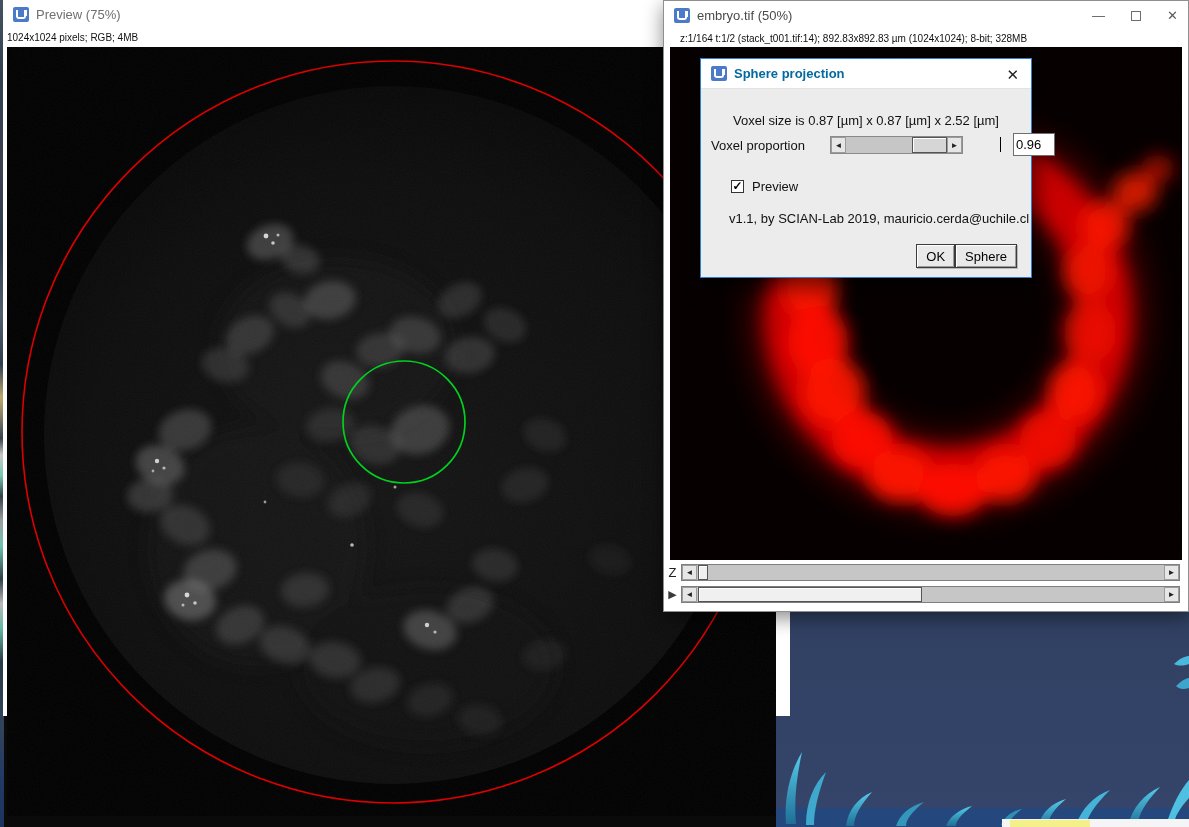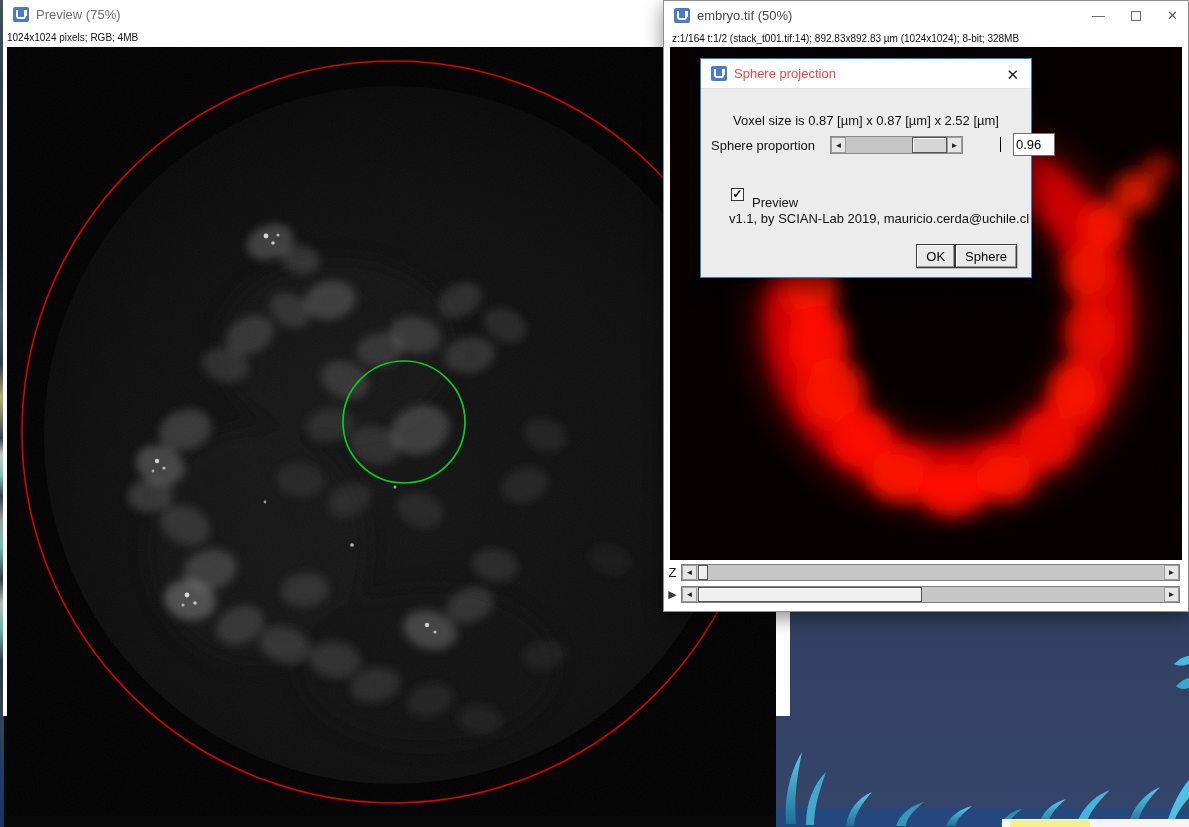"z:1/164 t:1/2 (stack_t001.tif:14);" div.infobar { padding-left: 8px -> 16px }
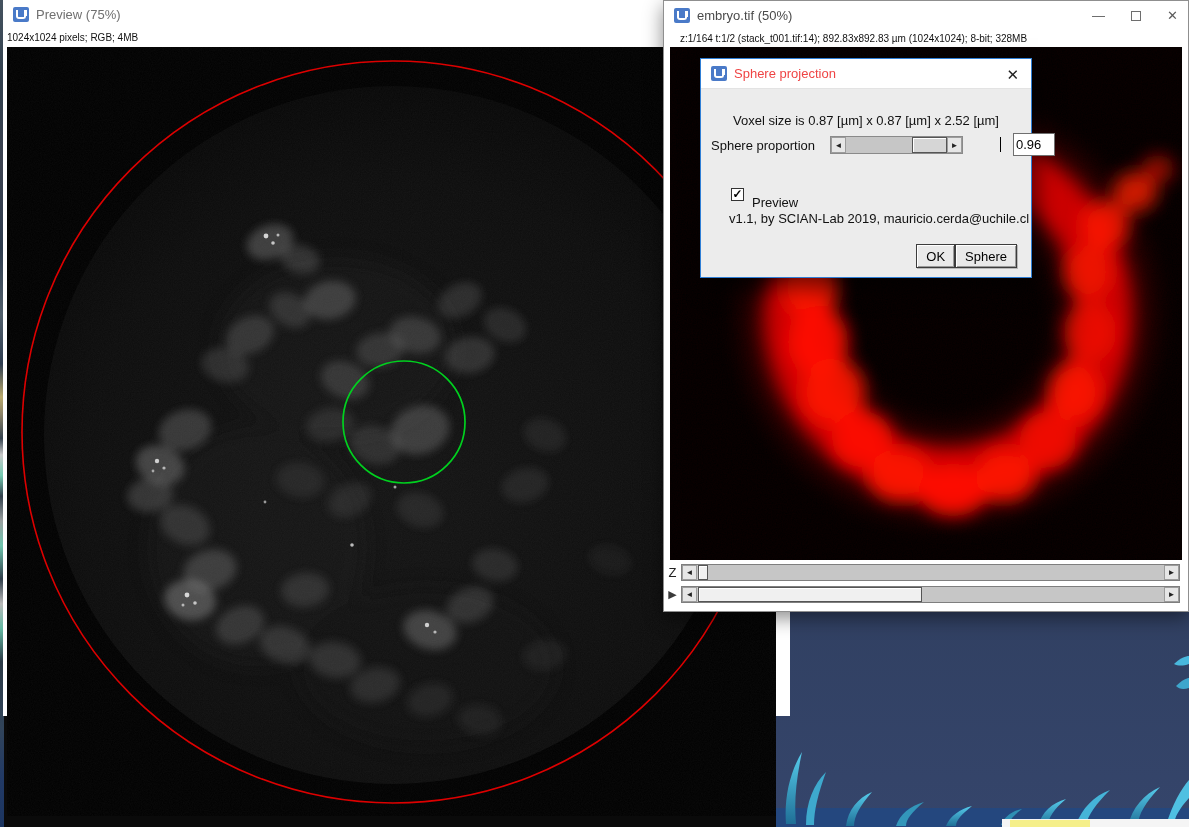"Sphere projection" #sphere-dialog .title-text { color: #ef4444 -> #0369a1; font-weight: none -> bold }
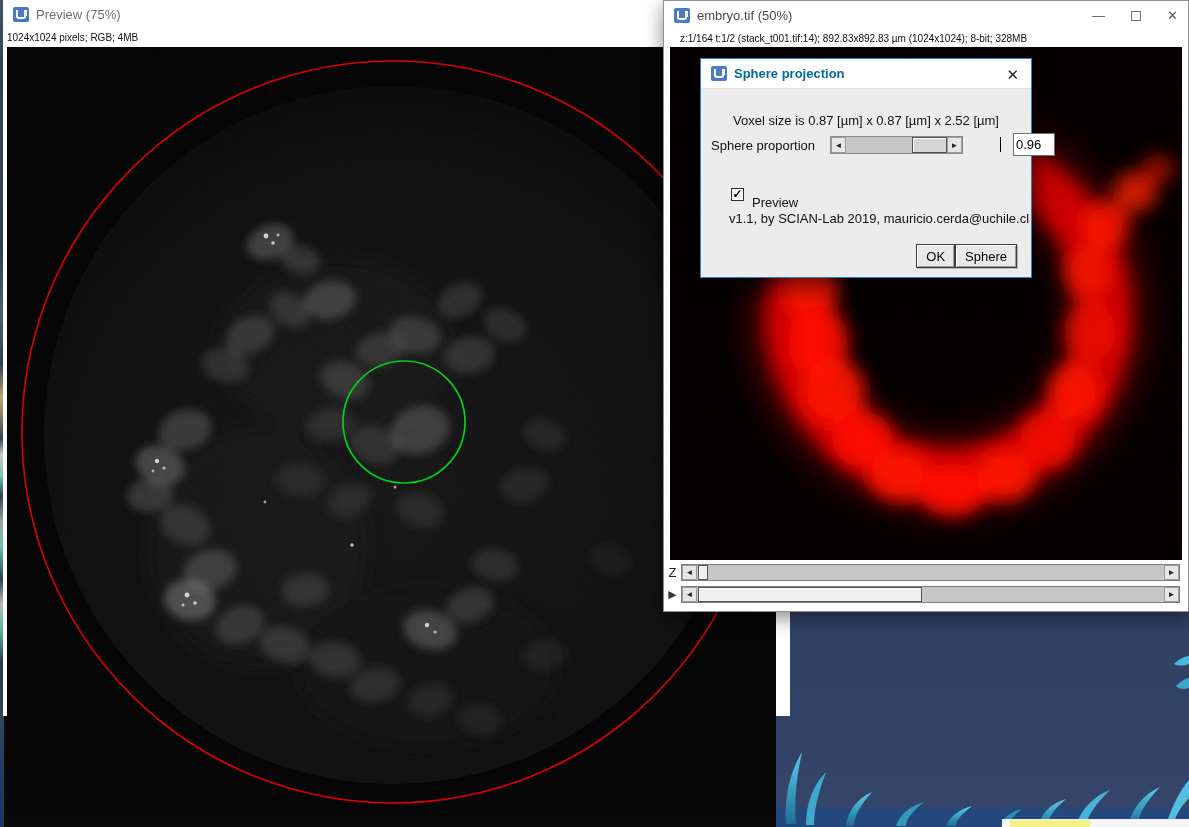"Sphere proportion" span { text: Sphere -> Voxel }
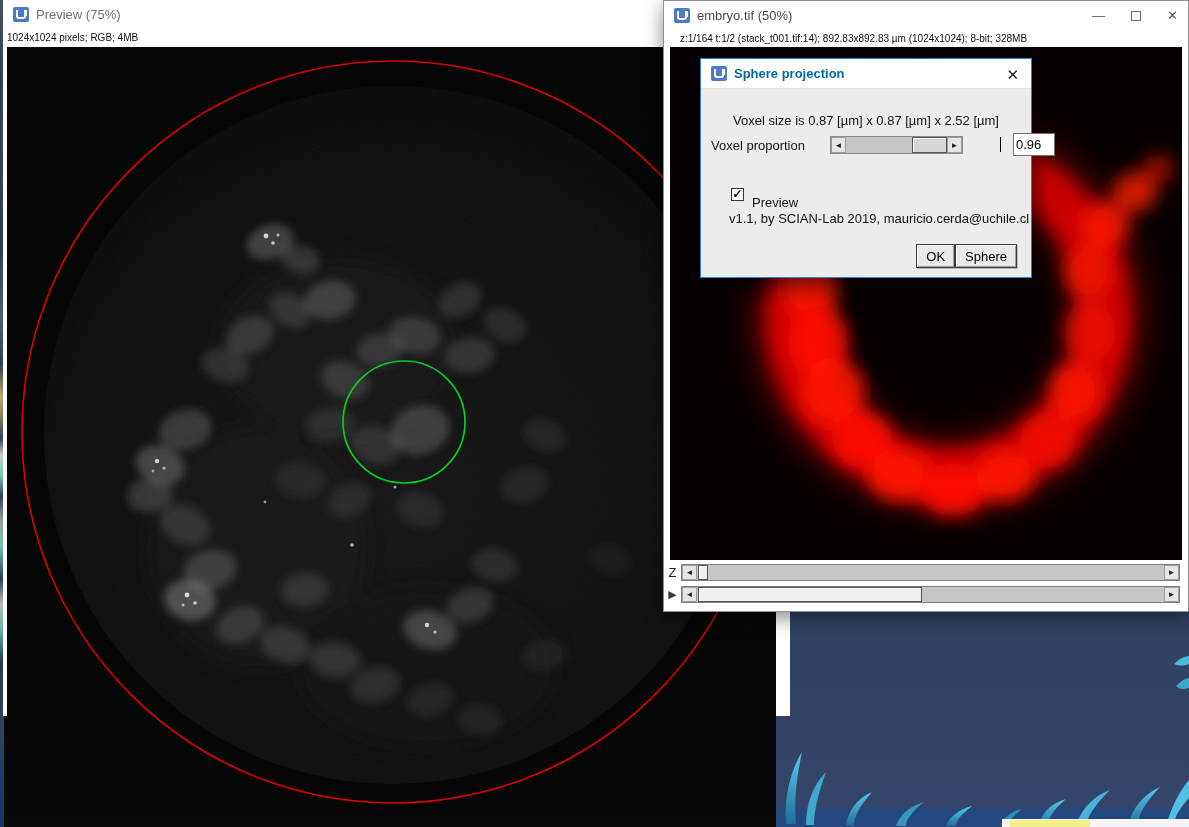"Preview" #preview-check-label { margin-top: 16px -> none }
